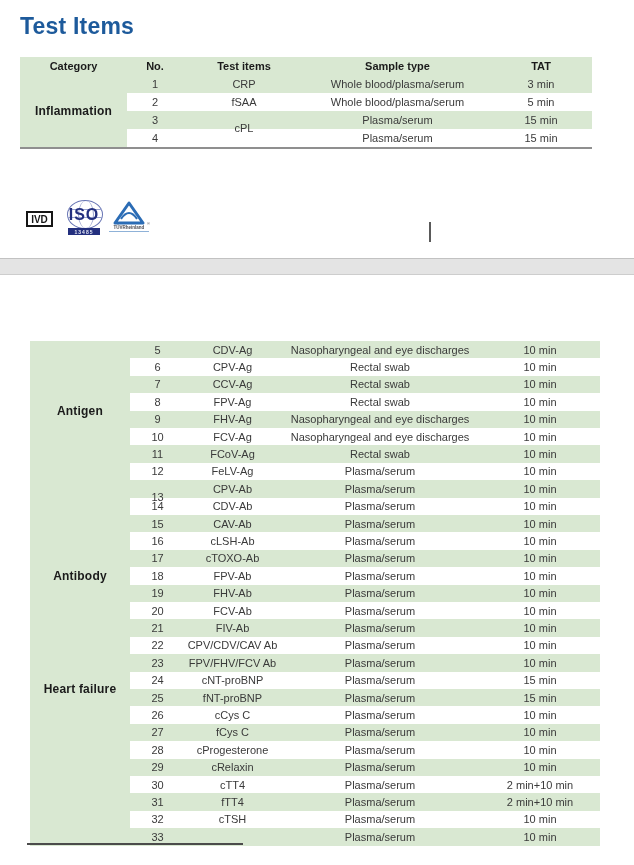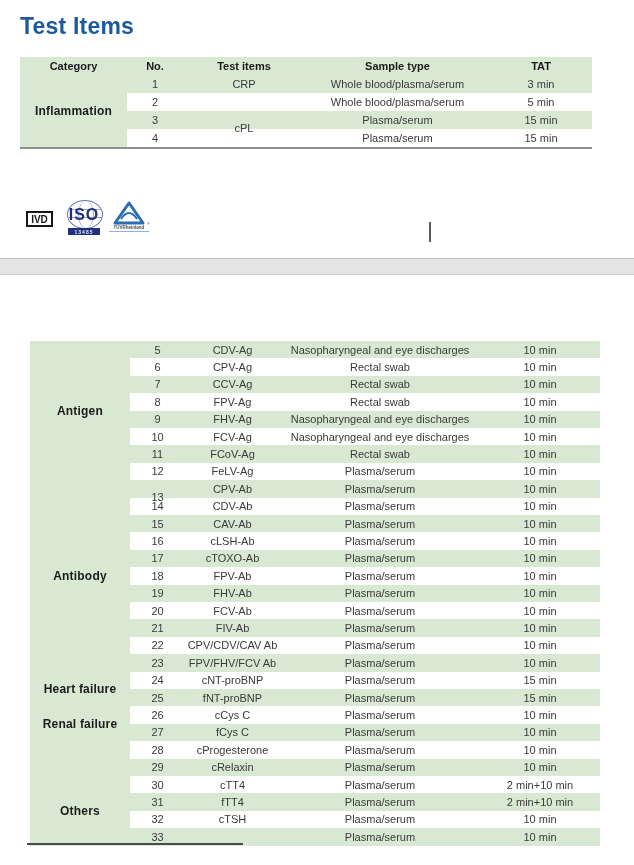"fSAA" div.cell { html: none -> <div>fSAA</div> }
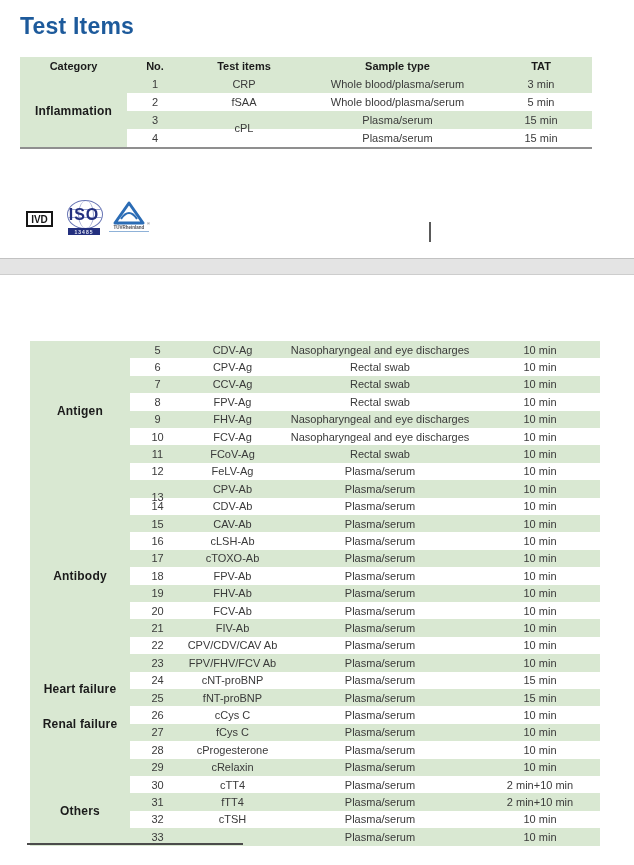"Renal failure" div.cat-label { html: <div>Renal failure</div> -> none }
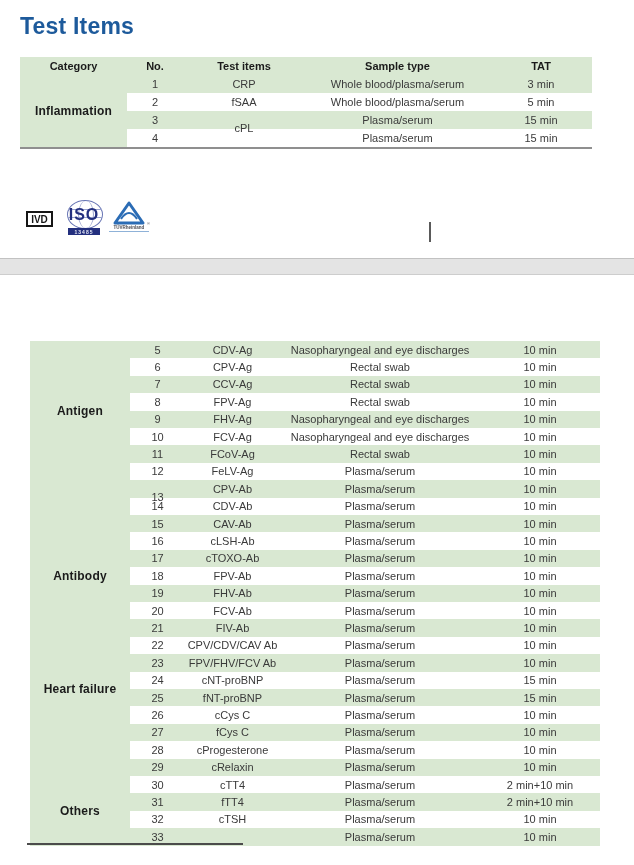"Others" div.cat-label { html: <div>Others</div> -> none }
